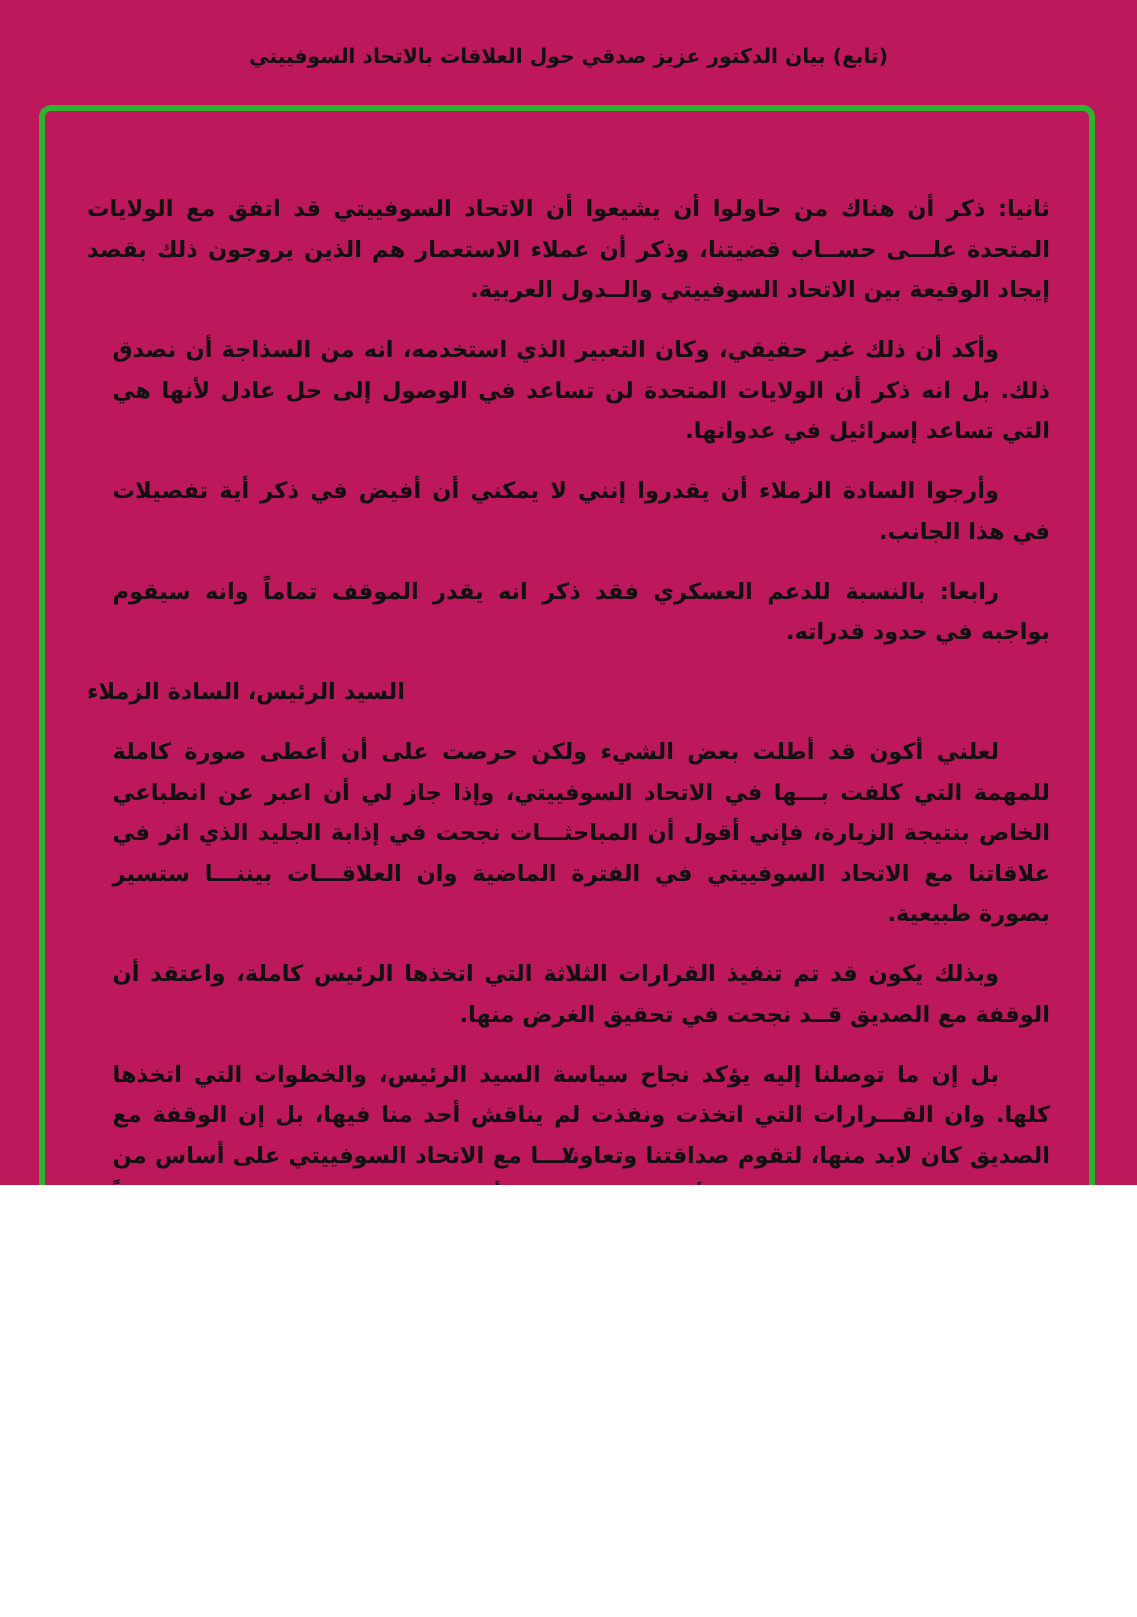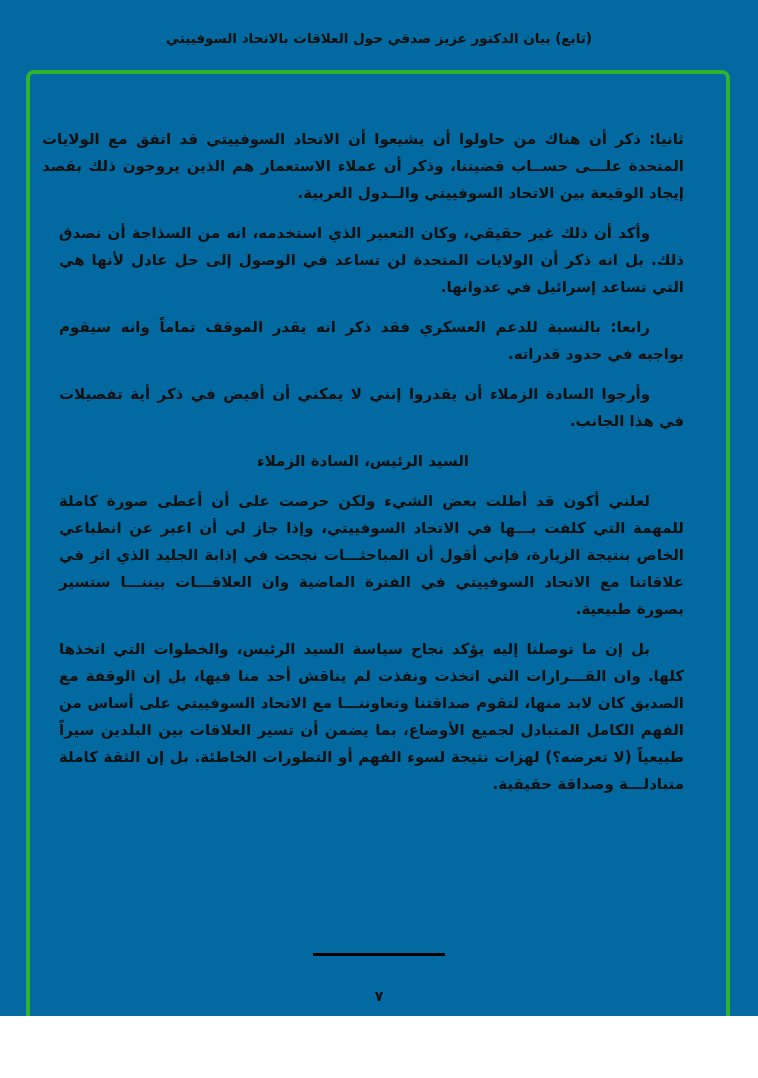"(تابع) بيان الدكتور عزيز صدقي" .page { background: #0369a1 -> #be185d; height: 1016px -> 790px }
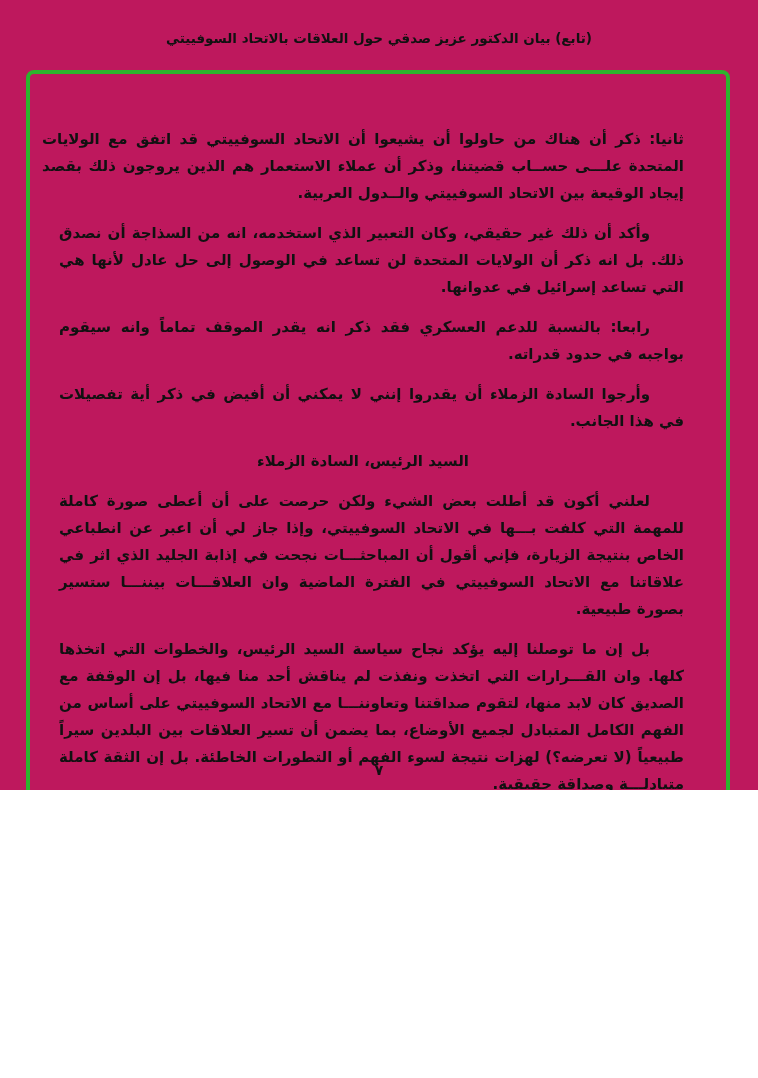"ثانيا: ذكر أن هناك من" .content { right: 74px -> 58px }
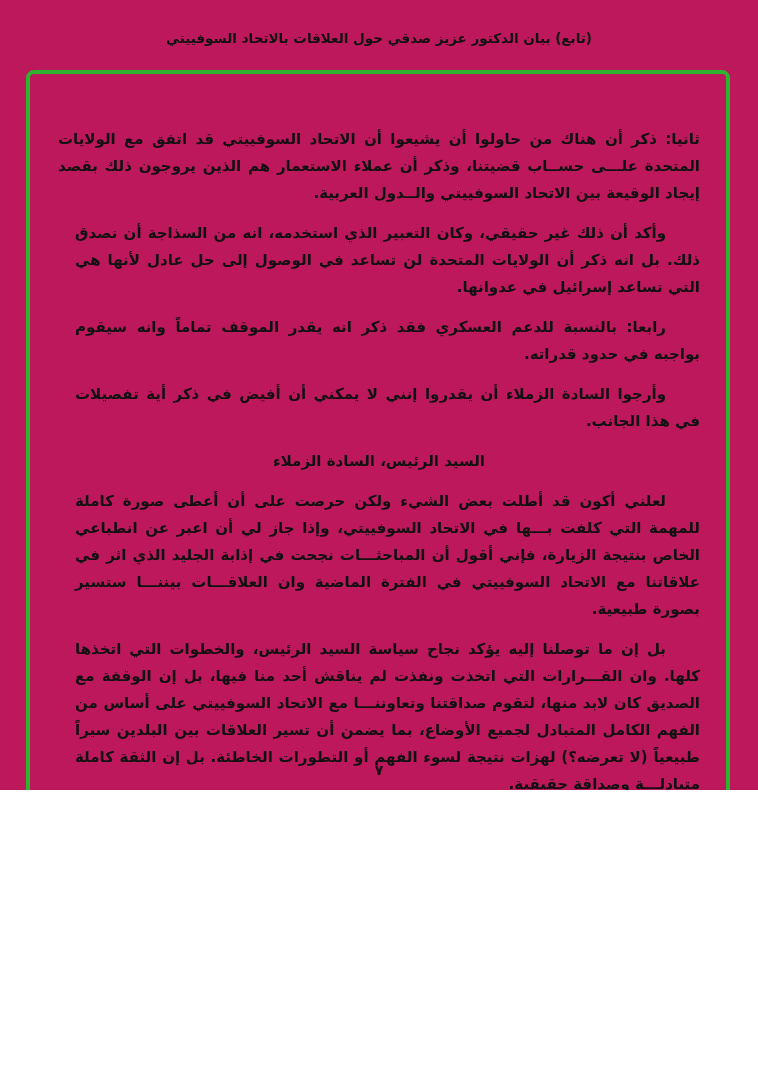"رابعا: بالنسبة للدعم العسكري فقد" p.indent { order: before "وأرجوا السادة الزملاء أن يقدروا" -> after "وأرجوا السادة الزملاء أن يقدروا" }
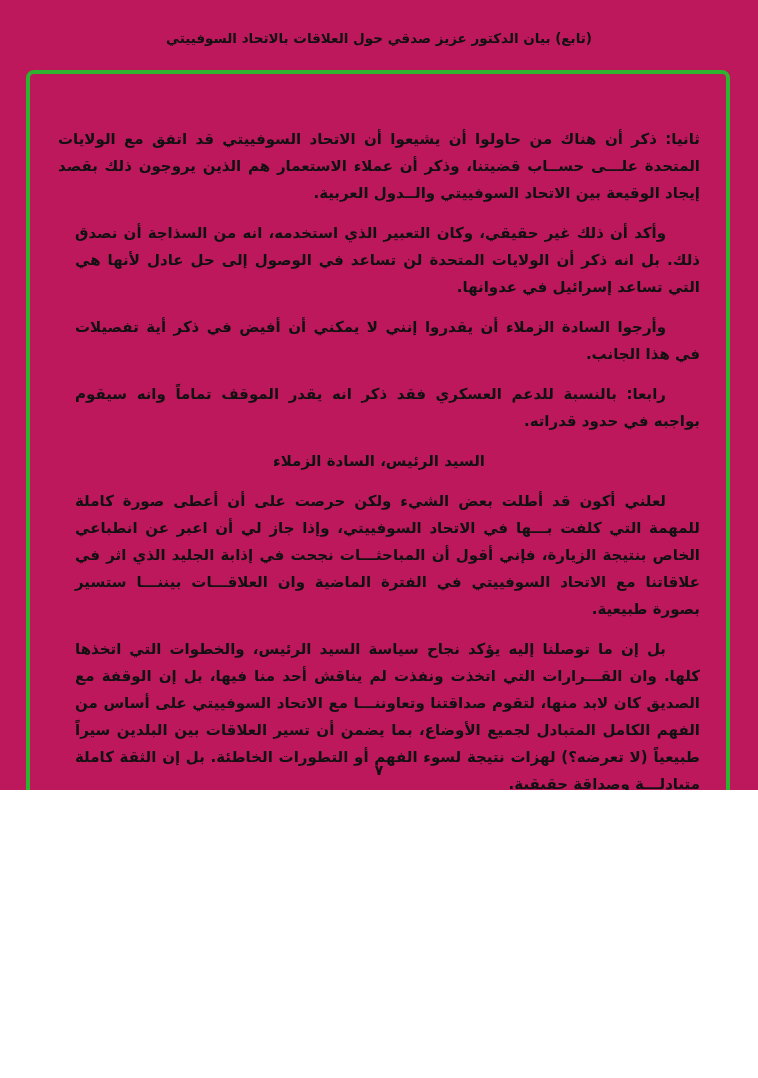"السيد الرئيس، السادة الزملاء" .content p.no-justify { text-align: center -> left }
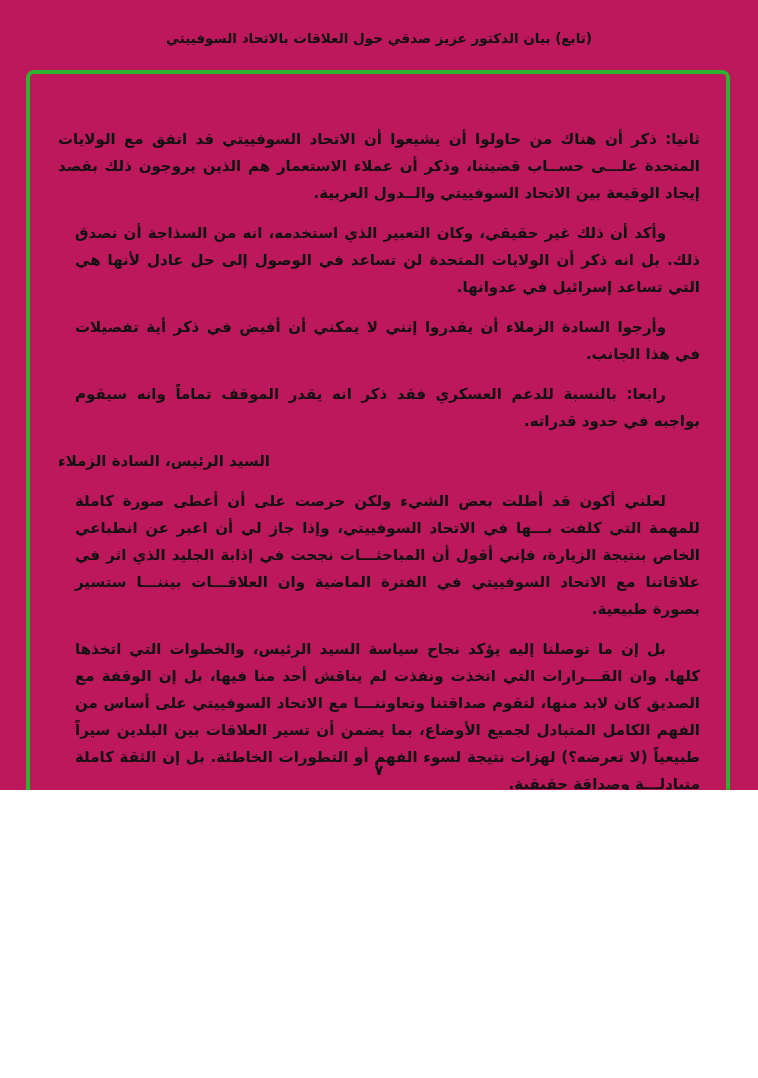"وبذلك يكون قد تم تنفيذ" p.indent { html: none -> <p>وبذلك يكون قد تم تنفيذ القرارات الثلاثة التي اتخذها الرئيس كاملة، واعتقد أن الوقفة مع الصديق قــد نجحت في تحقيق الغرض منها.</p> }
